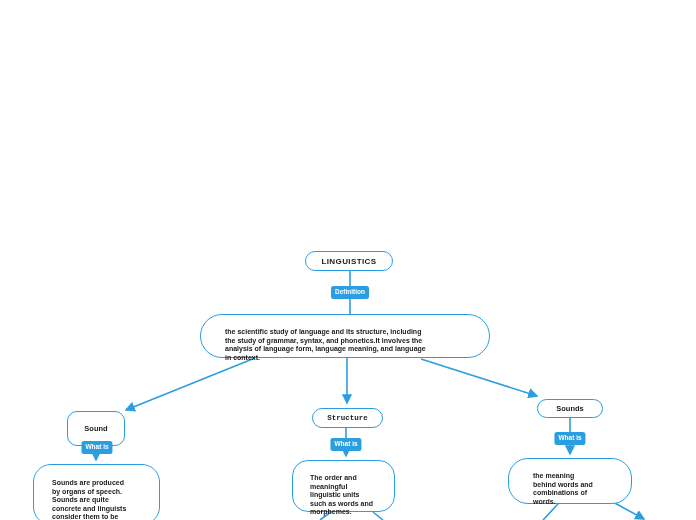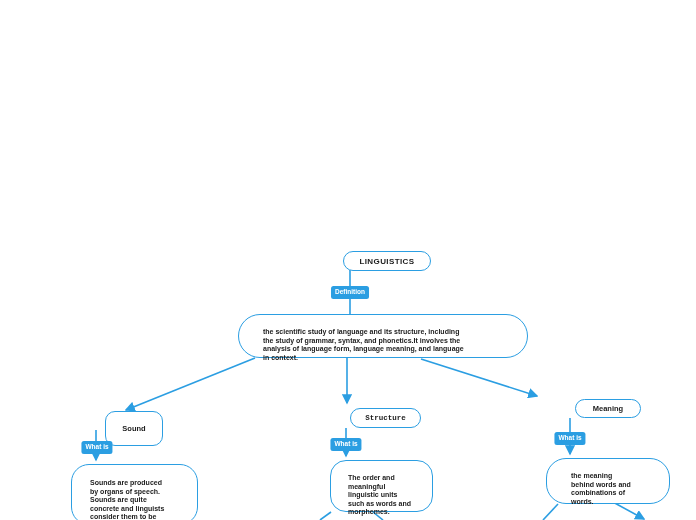"LINGUISTICS" .node { margin-left: 38px -> none }
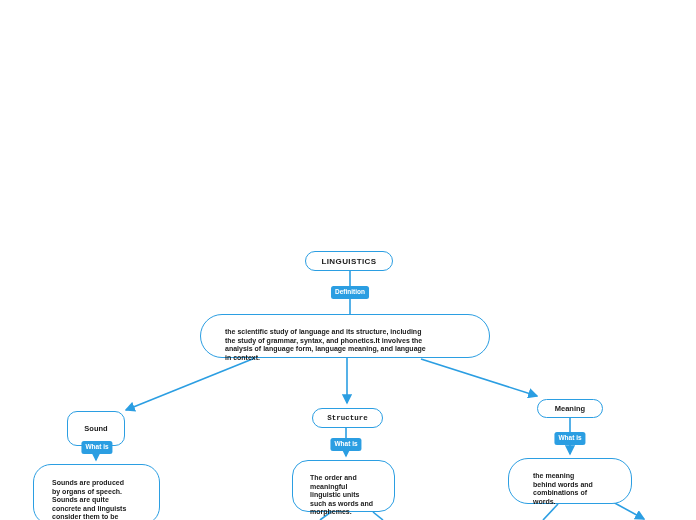"Meaning" span { text: Meaning -> Sounds }
